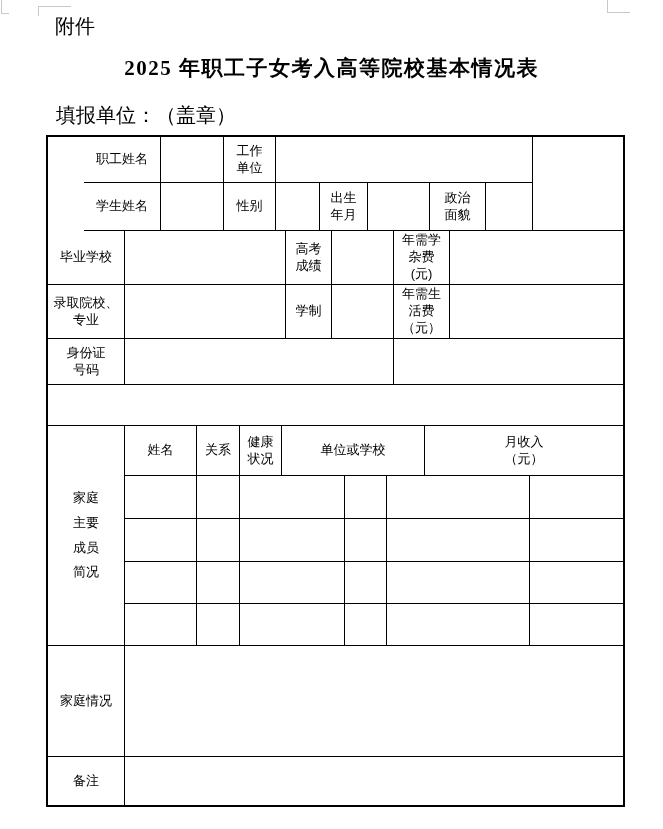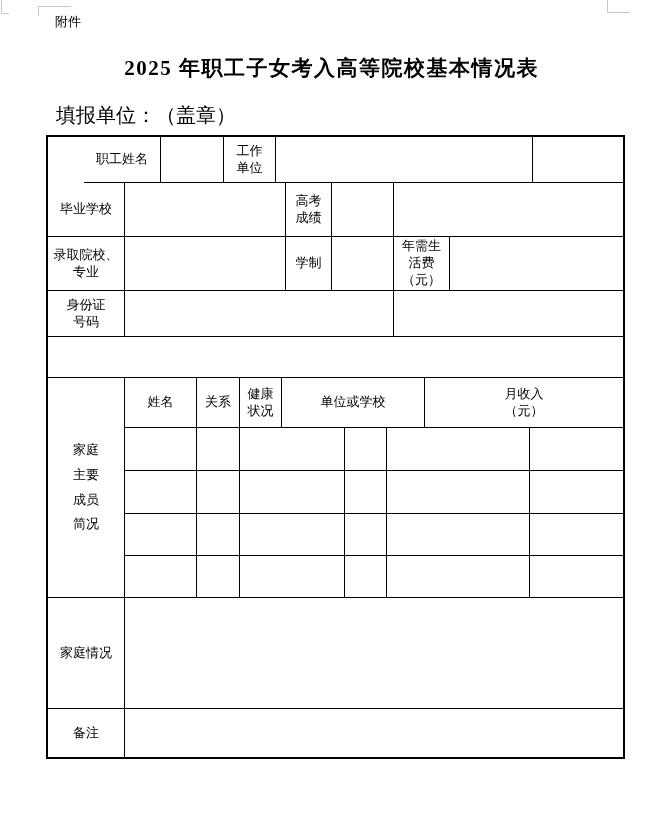"附件" .attachment { font-size: 13px -> 20px }
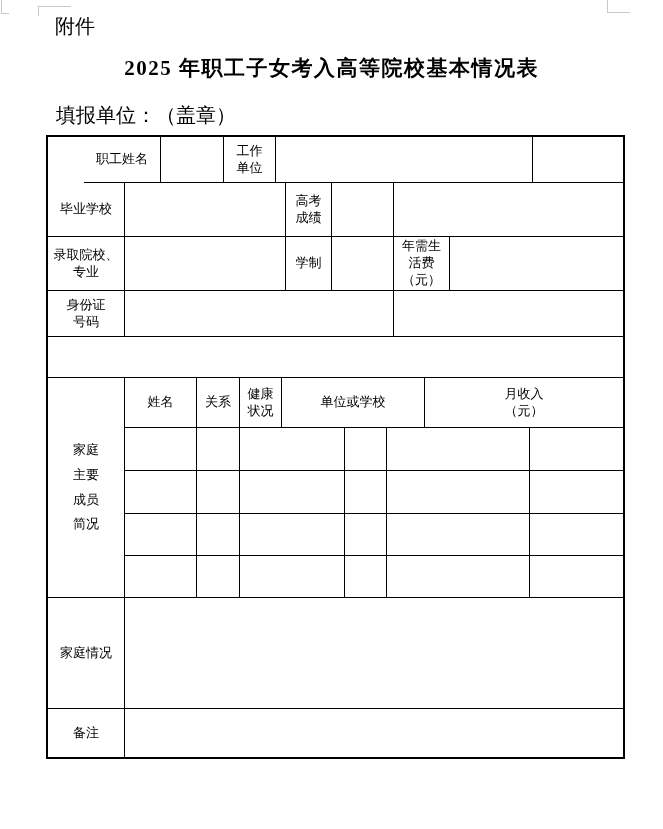"学生姓名" div.row { html: none -> <div> <div>学生姓名</div> <div></div> <div>性别</div> <div></div> <div>出生 年月</div> <div></div> <div>政治 面貌</div> <div></div> </div> }
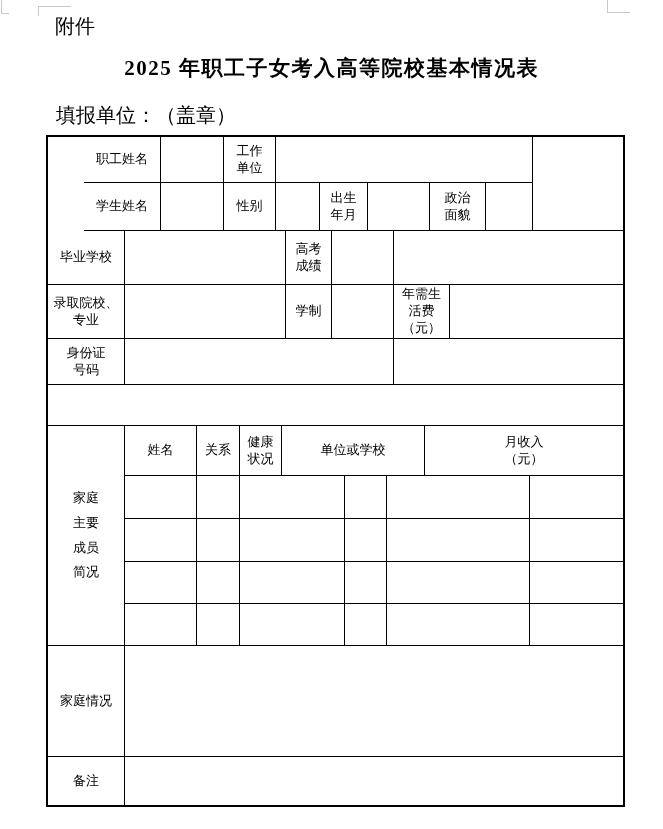"年需学" div.c { html: none -> <div>年需学 杂费 (元)</div> }
